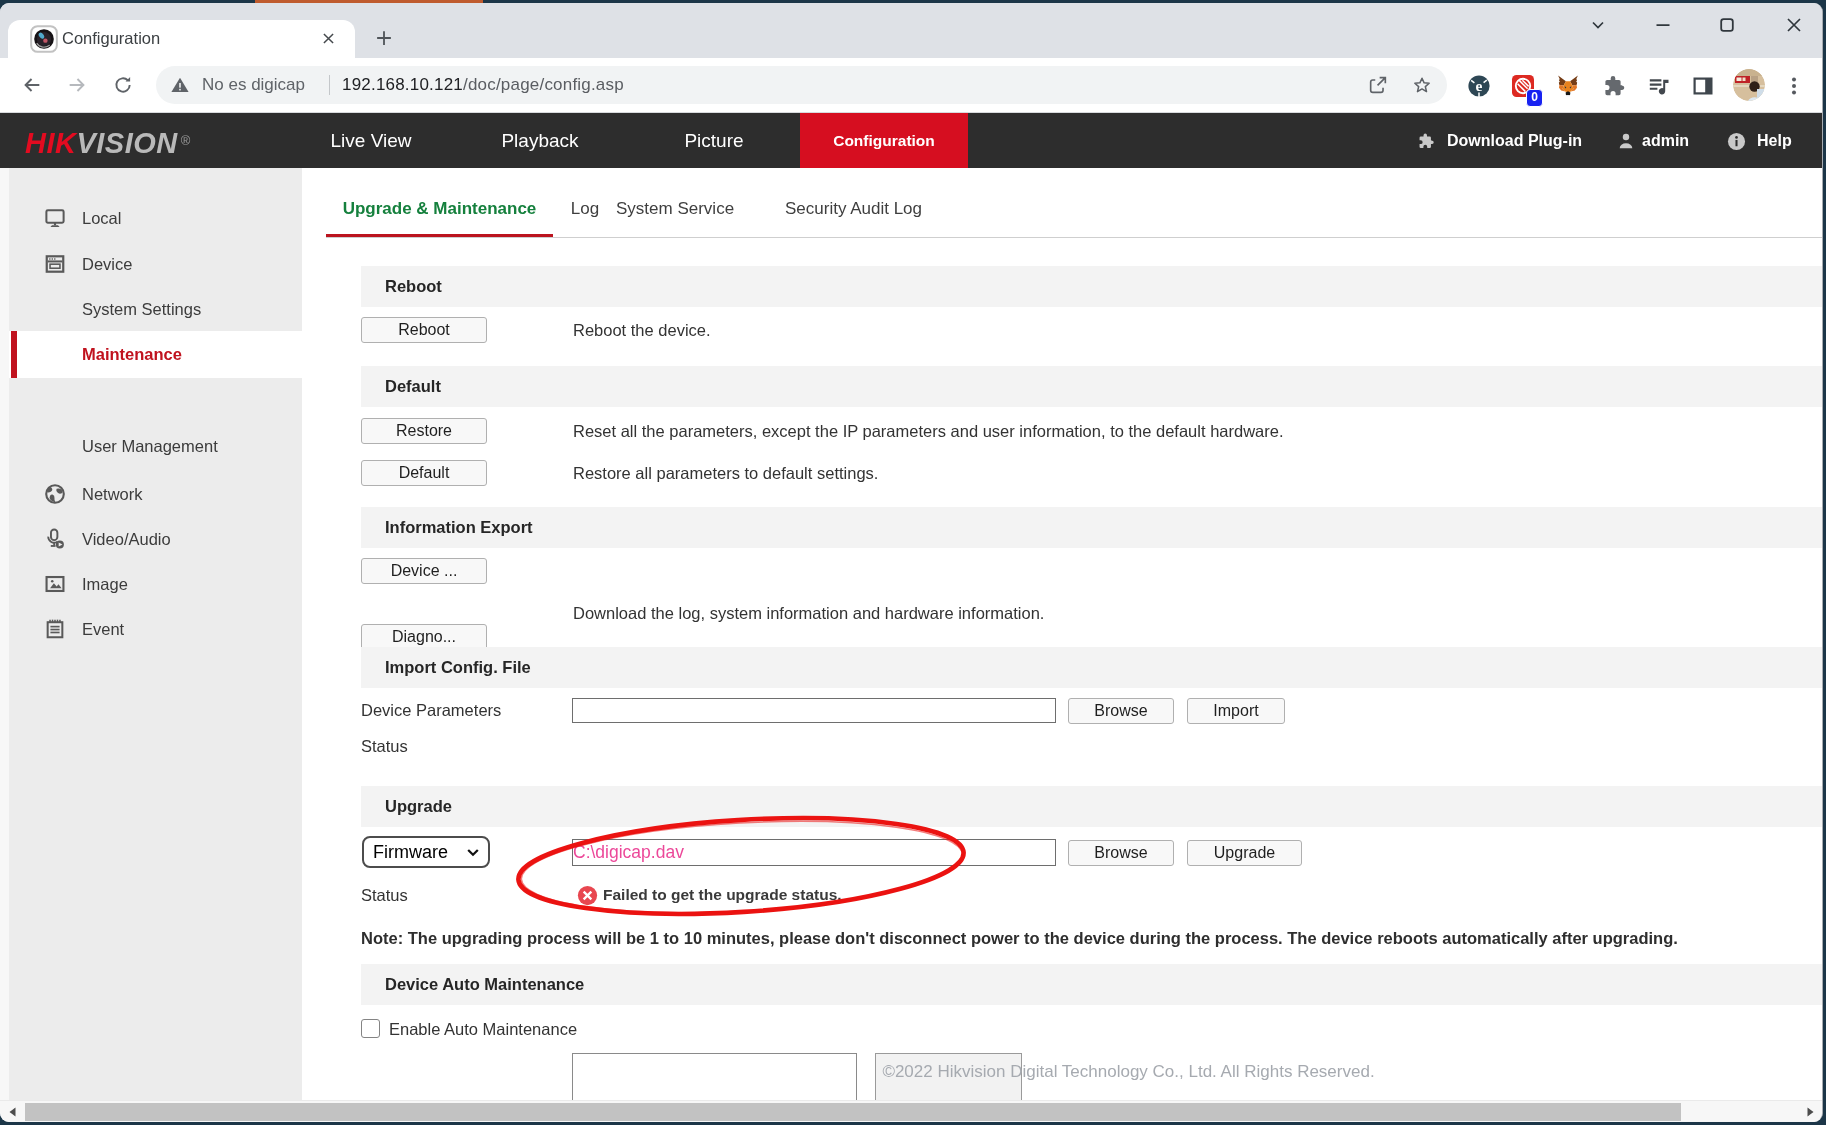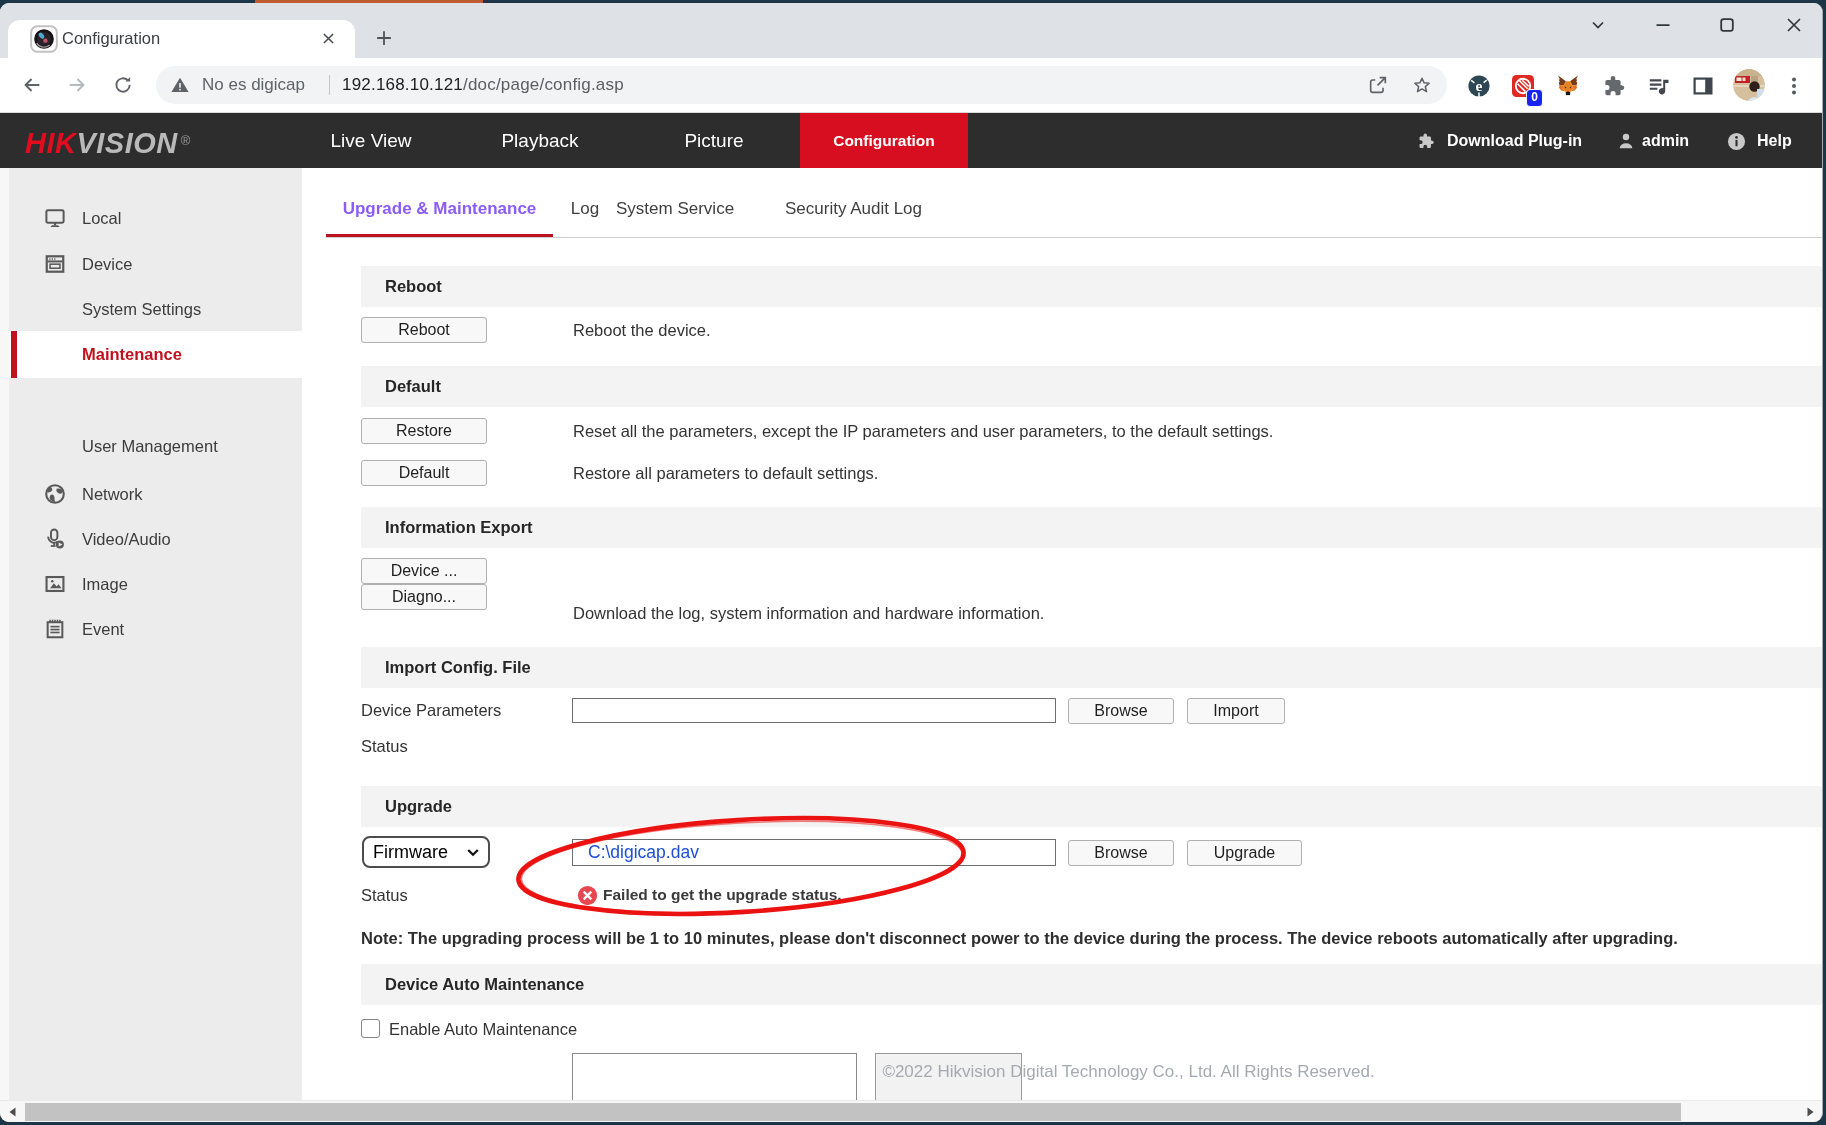"Upgrade & Maintenance" .ctab.active { color: #8b5cf6 -> #15803d }
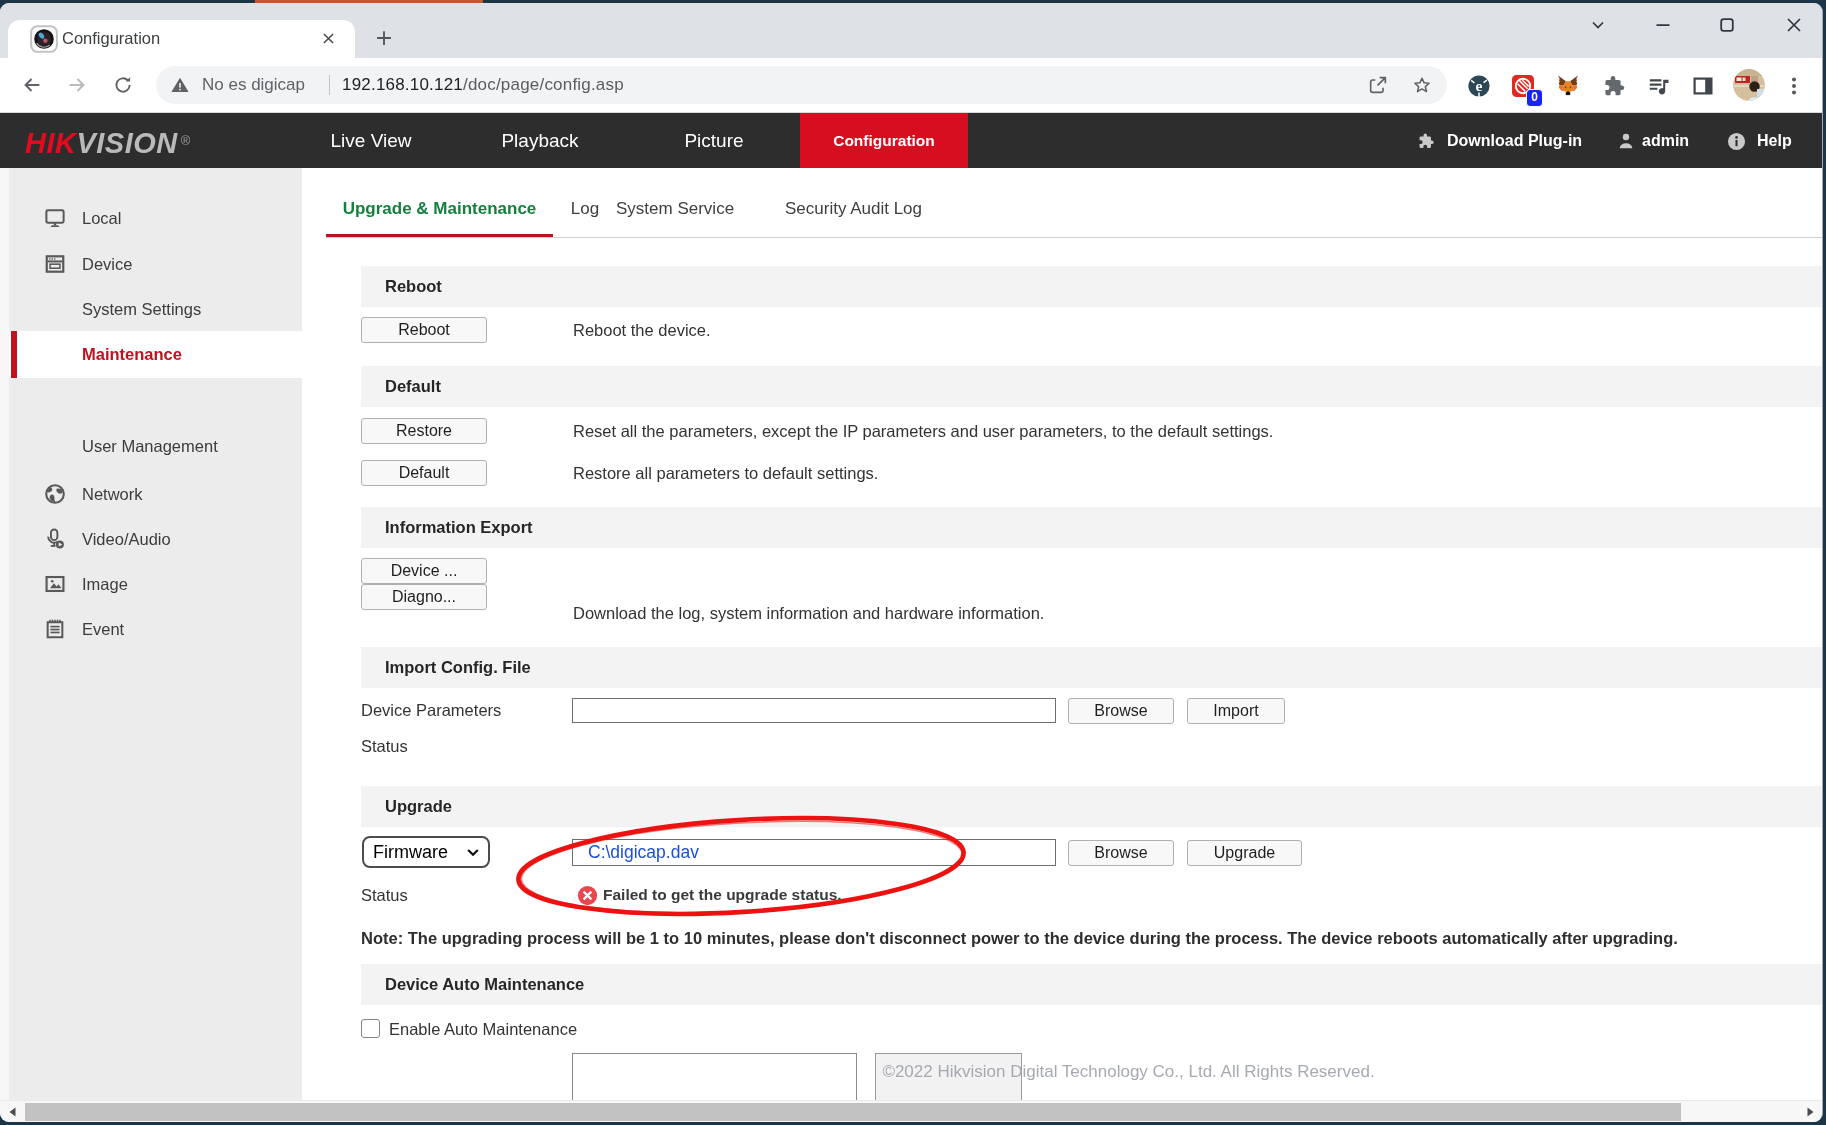"Reset all the parameters, except" div.cdesc { text: parameters, to the default settings -> information, to the default hardware }
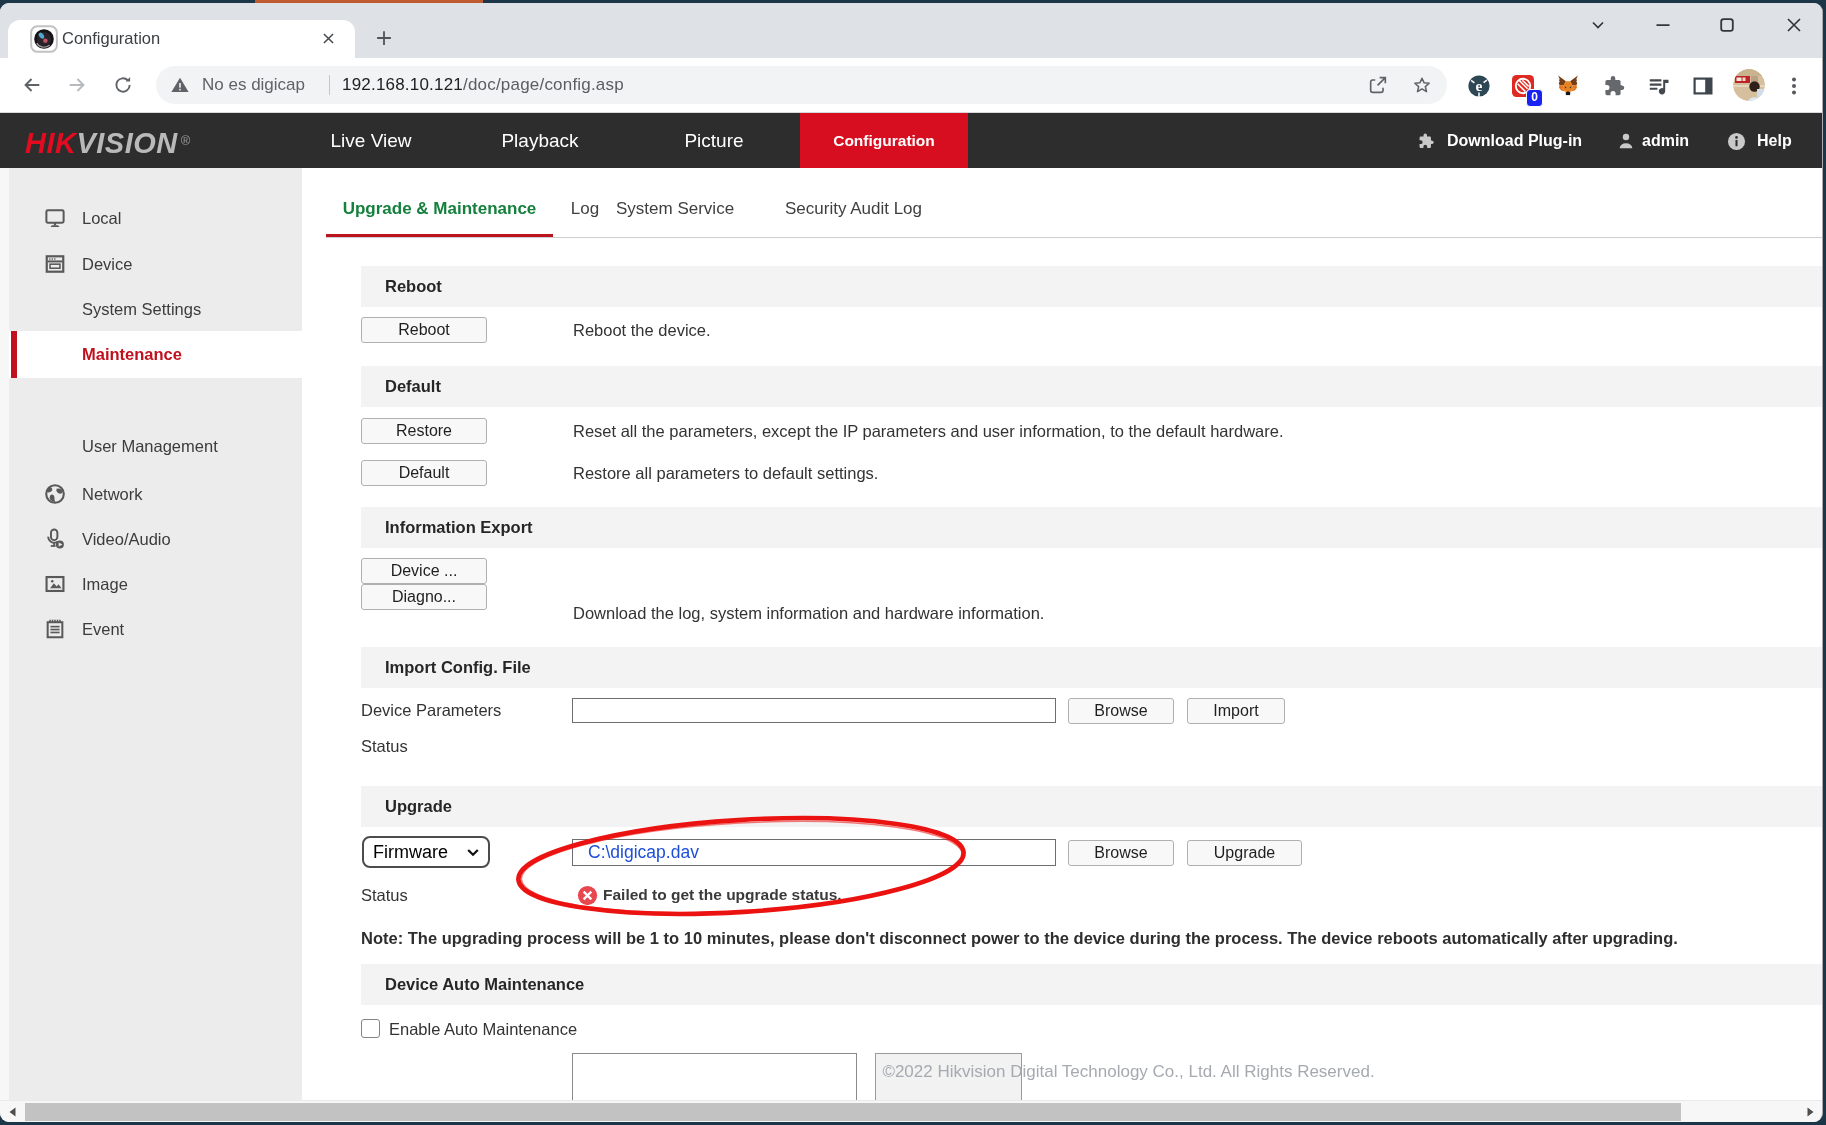"Diagno..." div.cbtn { top: 416px -> 456px }
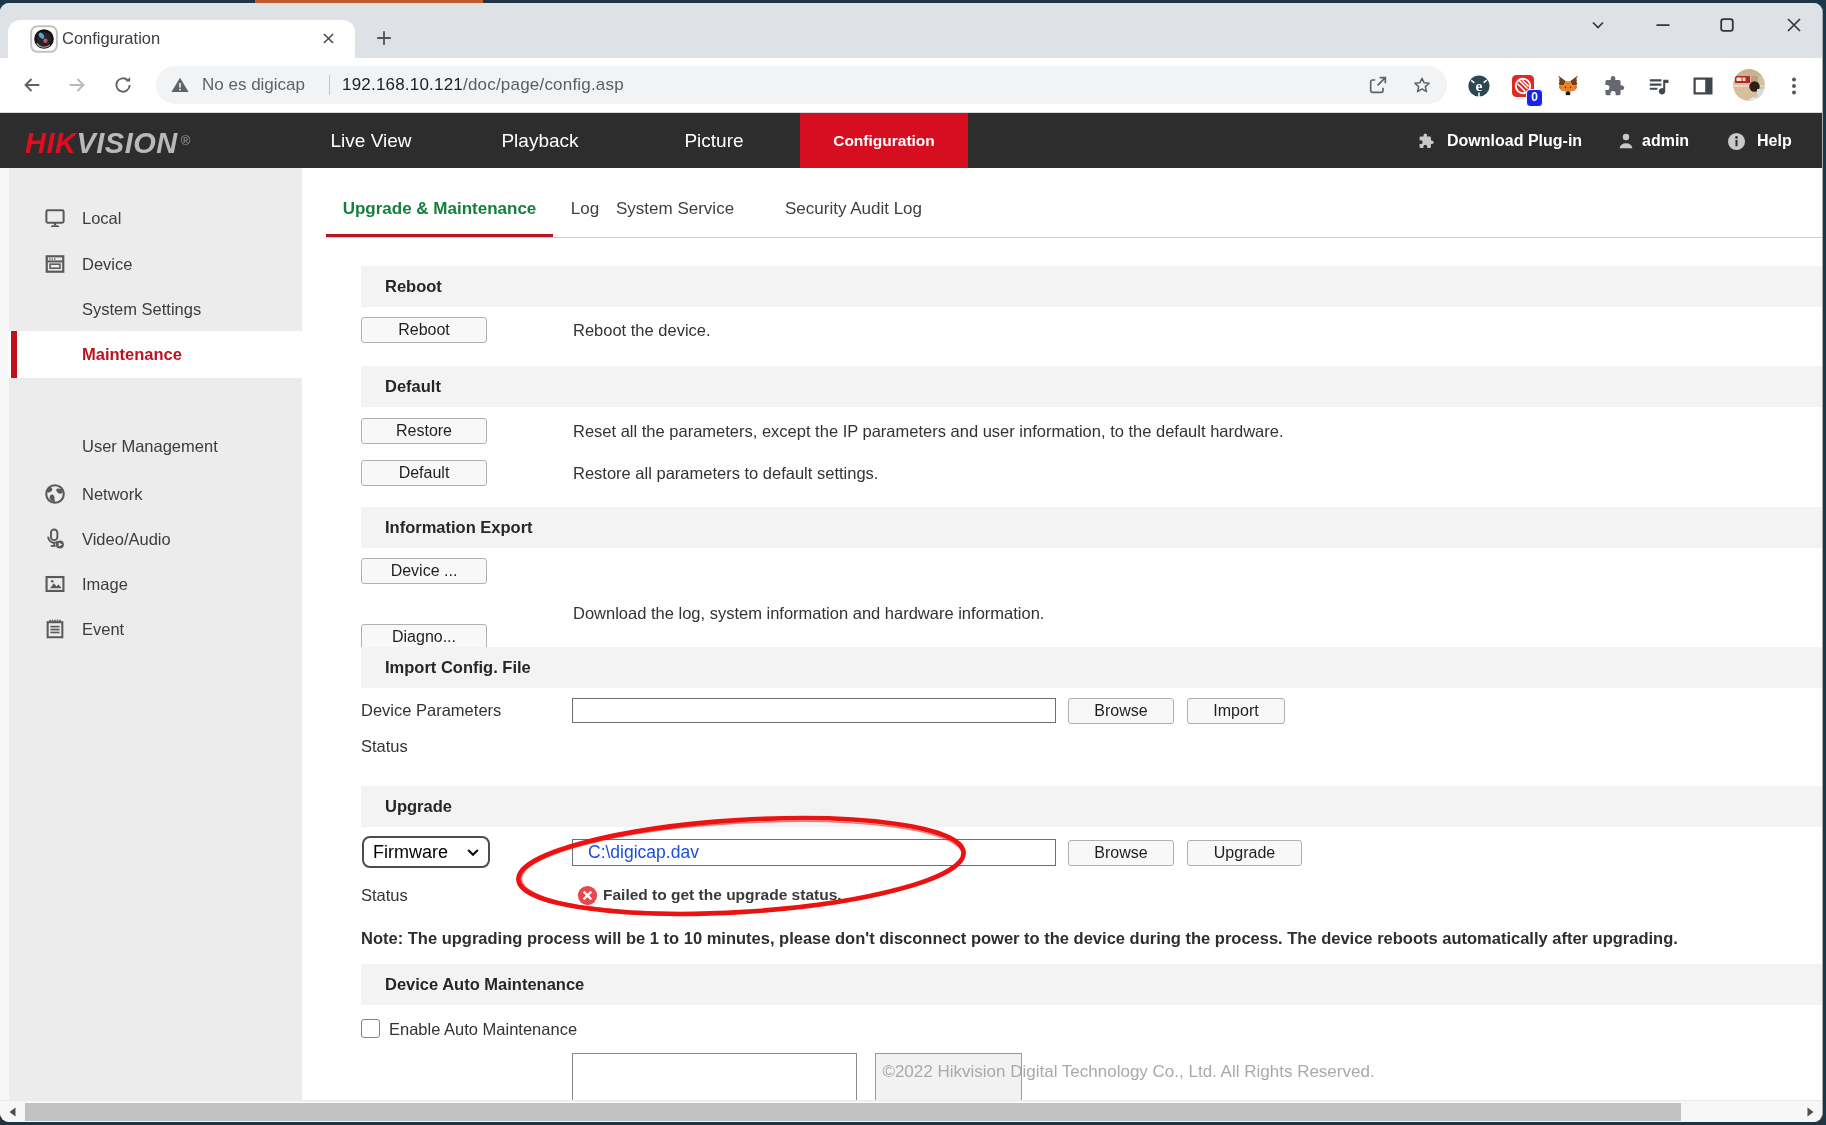"C:\digicap.dav" .cinput { color: #1d4ed8 -> #ec4899; padding: 0 15px -> 0 0 }
